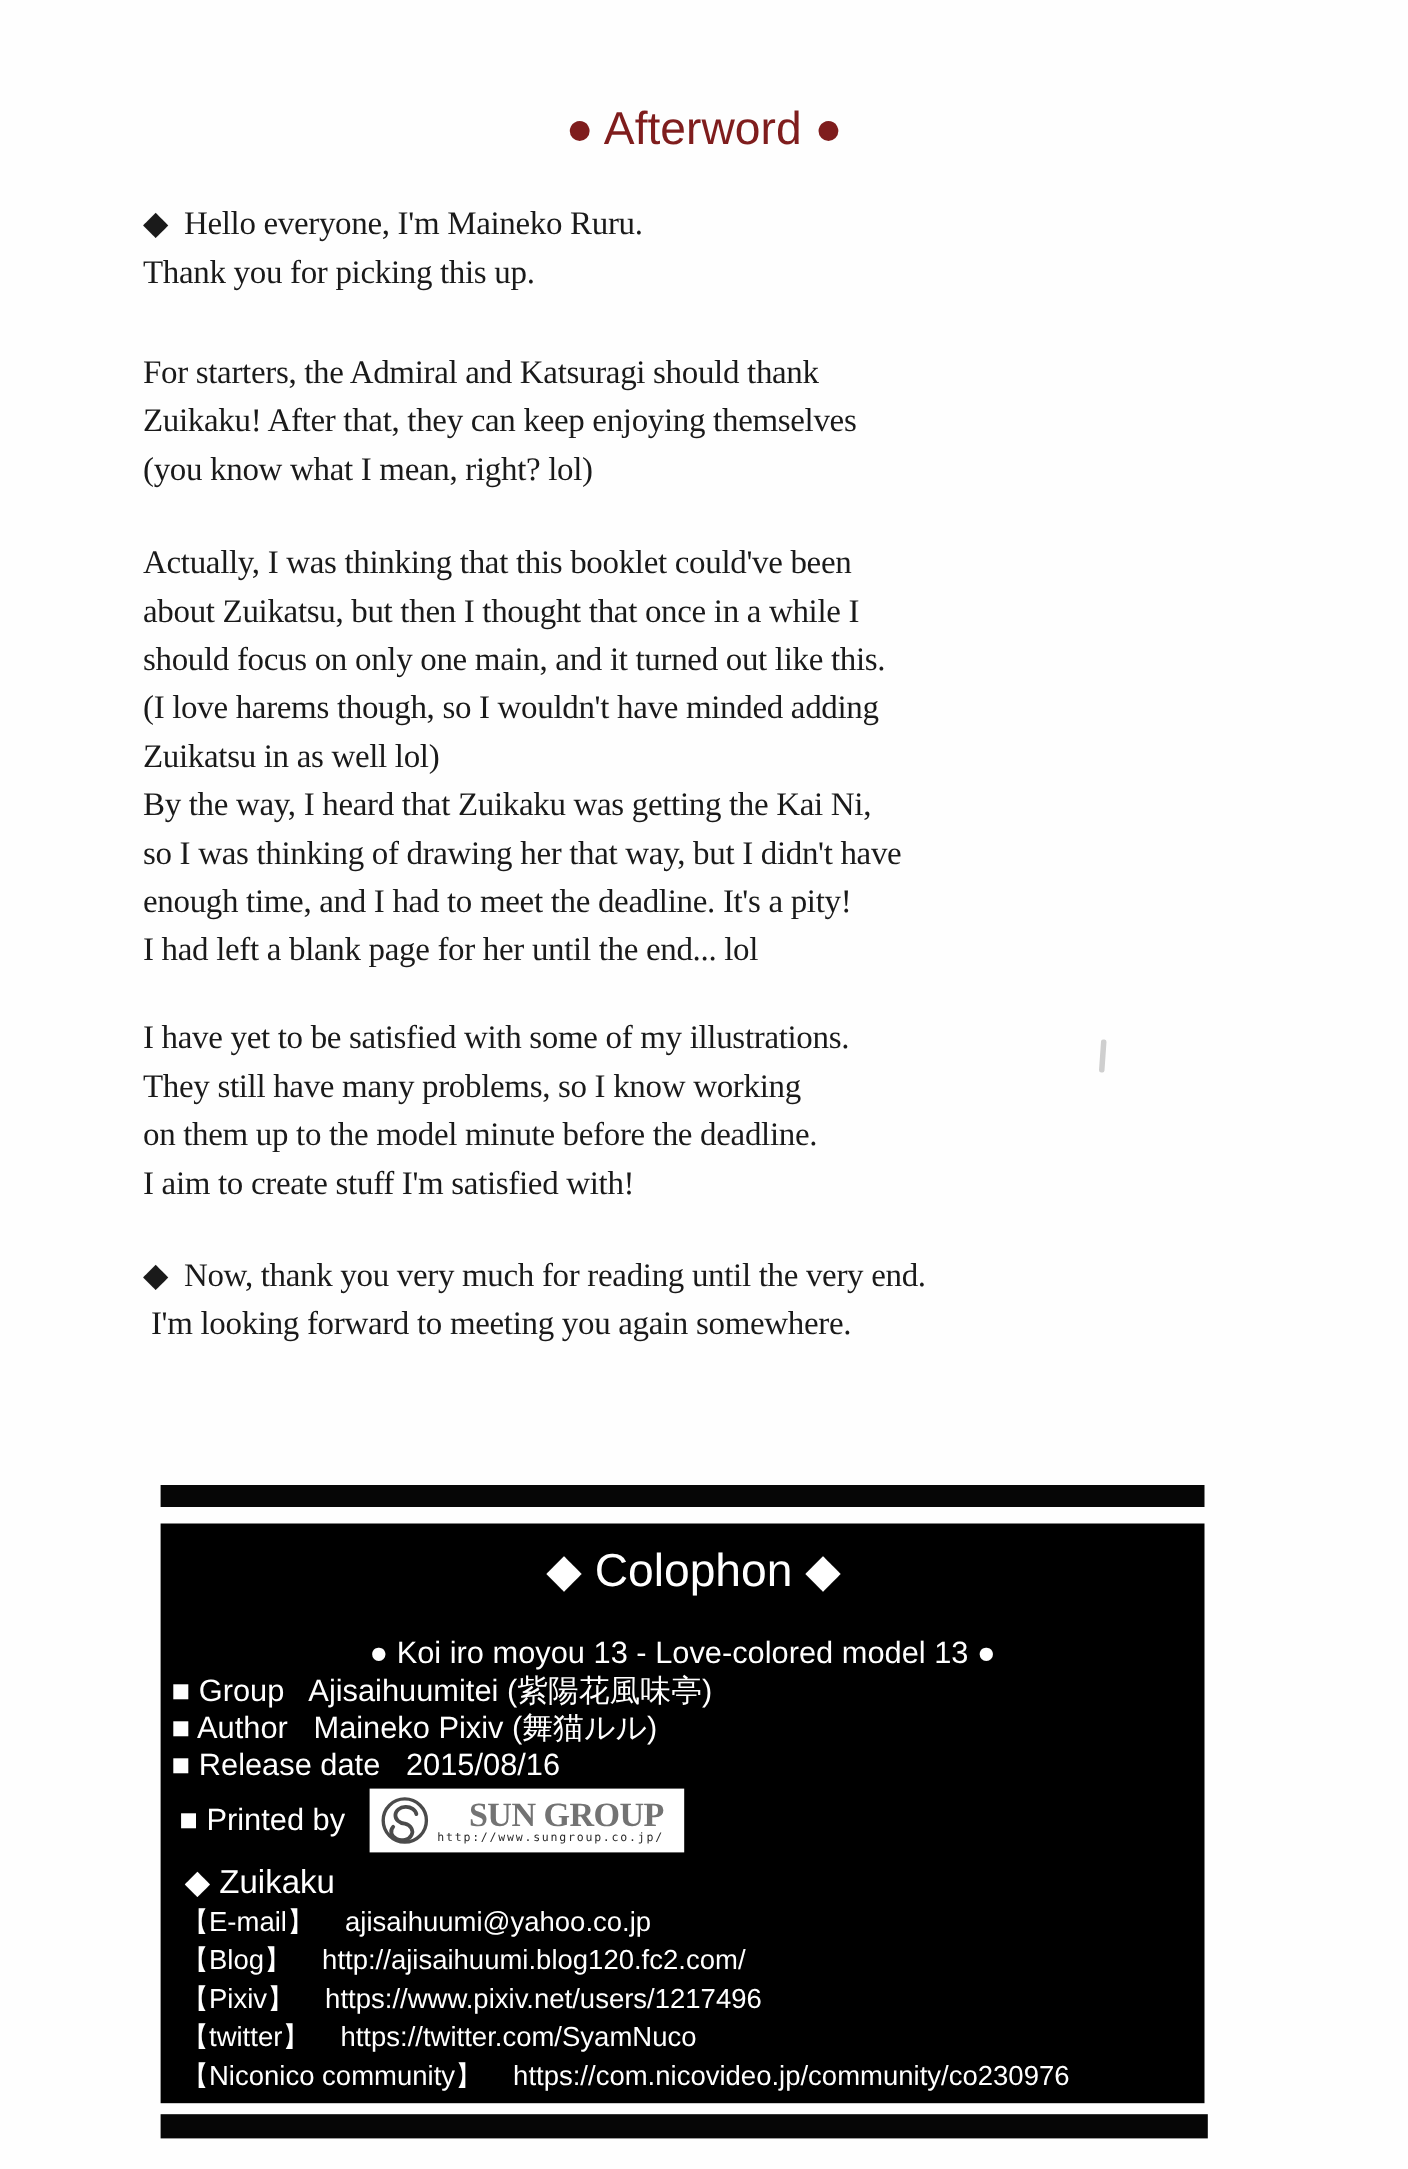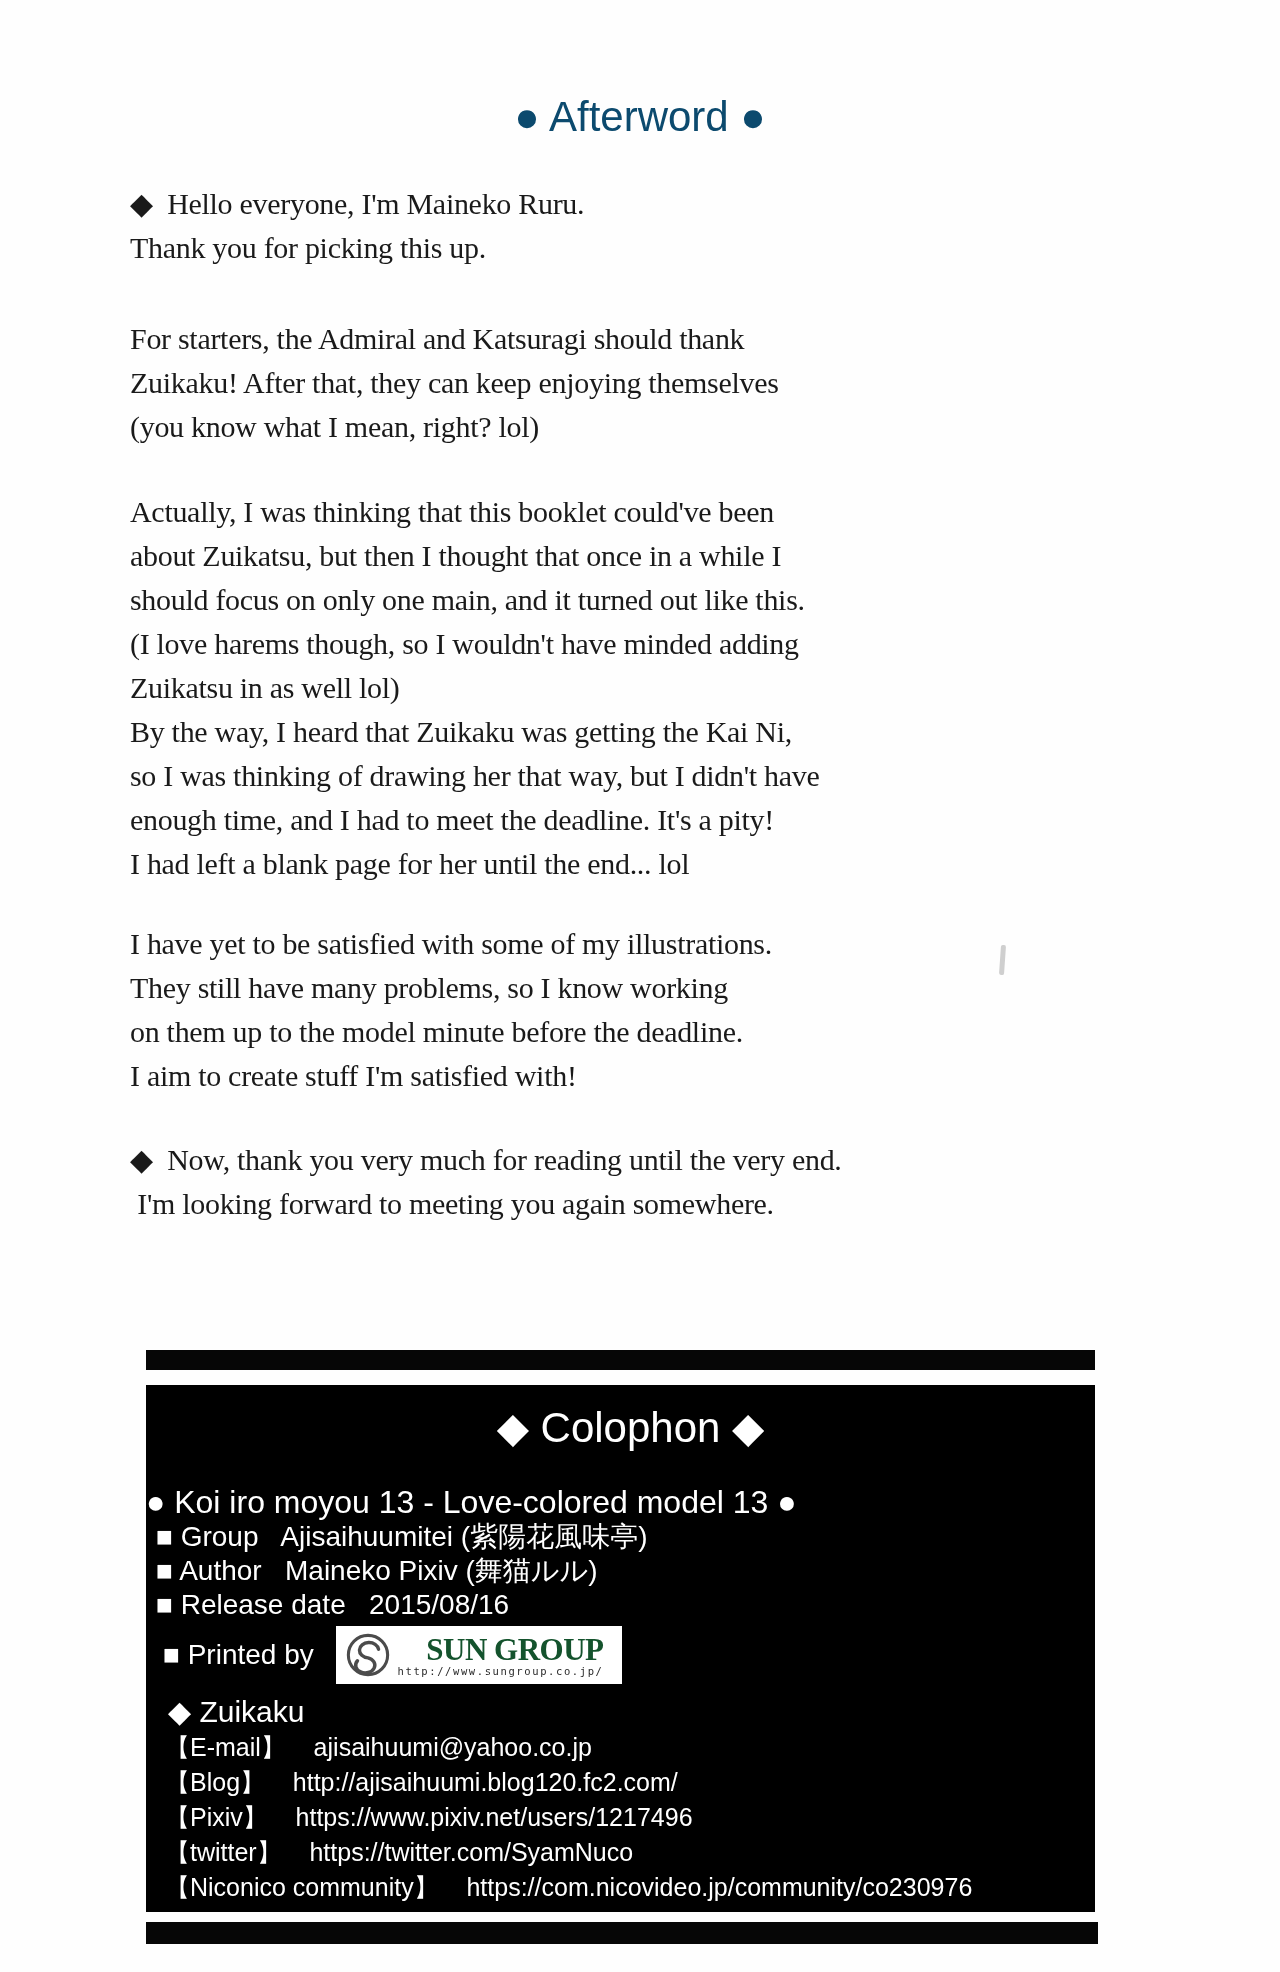"● Afterword ●" .title { color: #0c4a6e -> #7f1d1d }
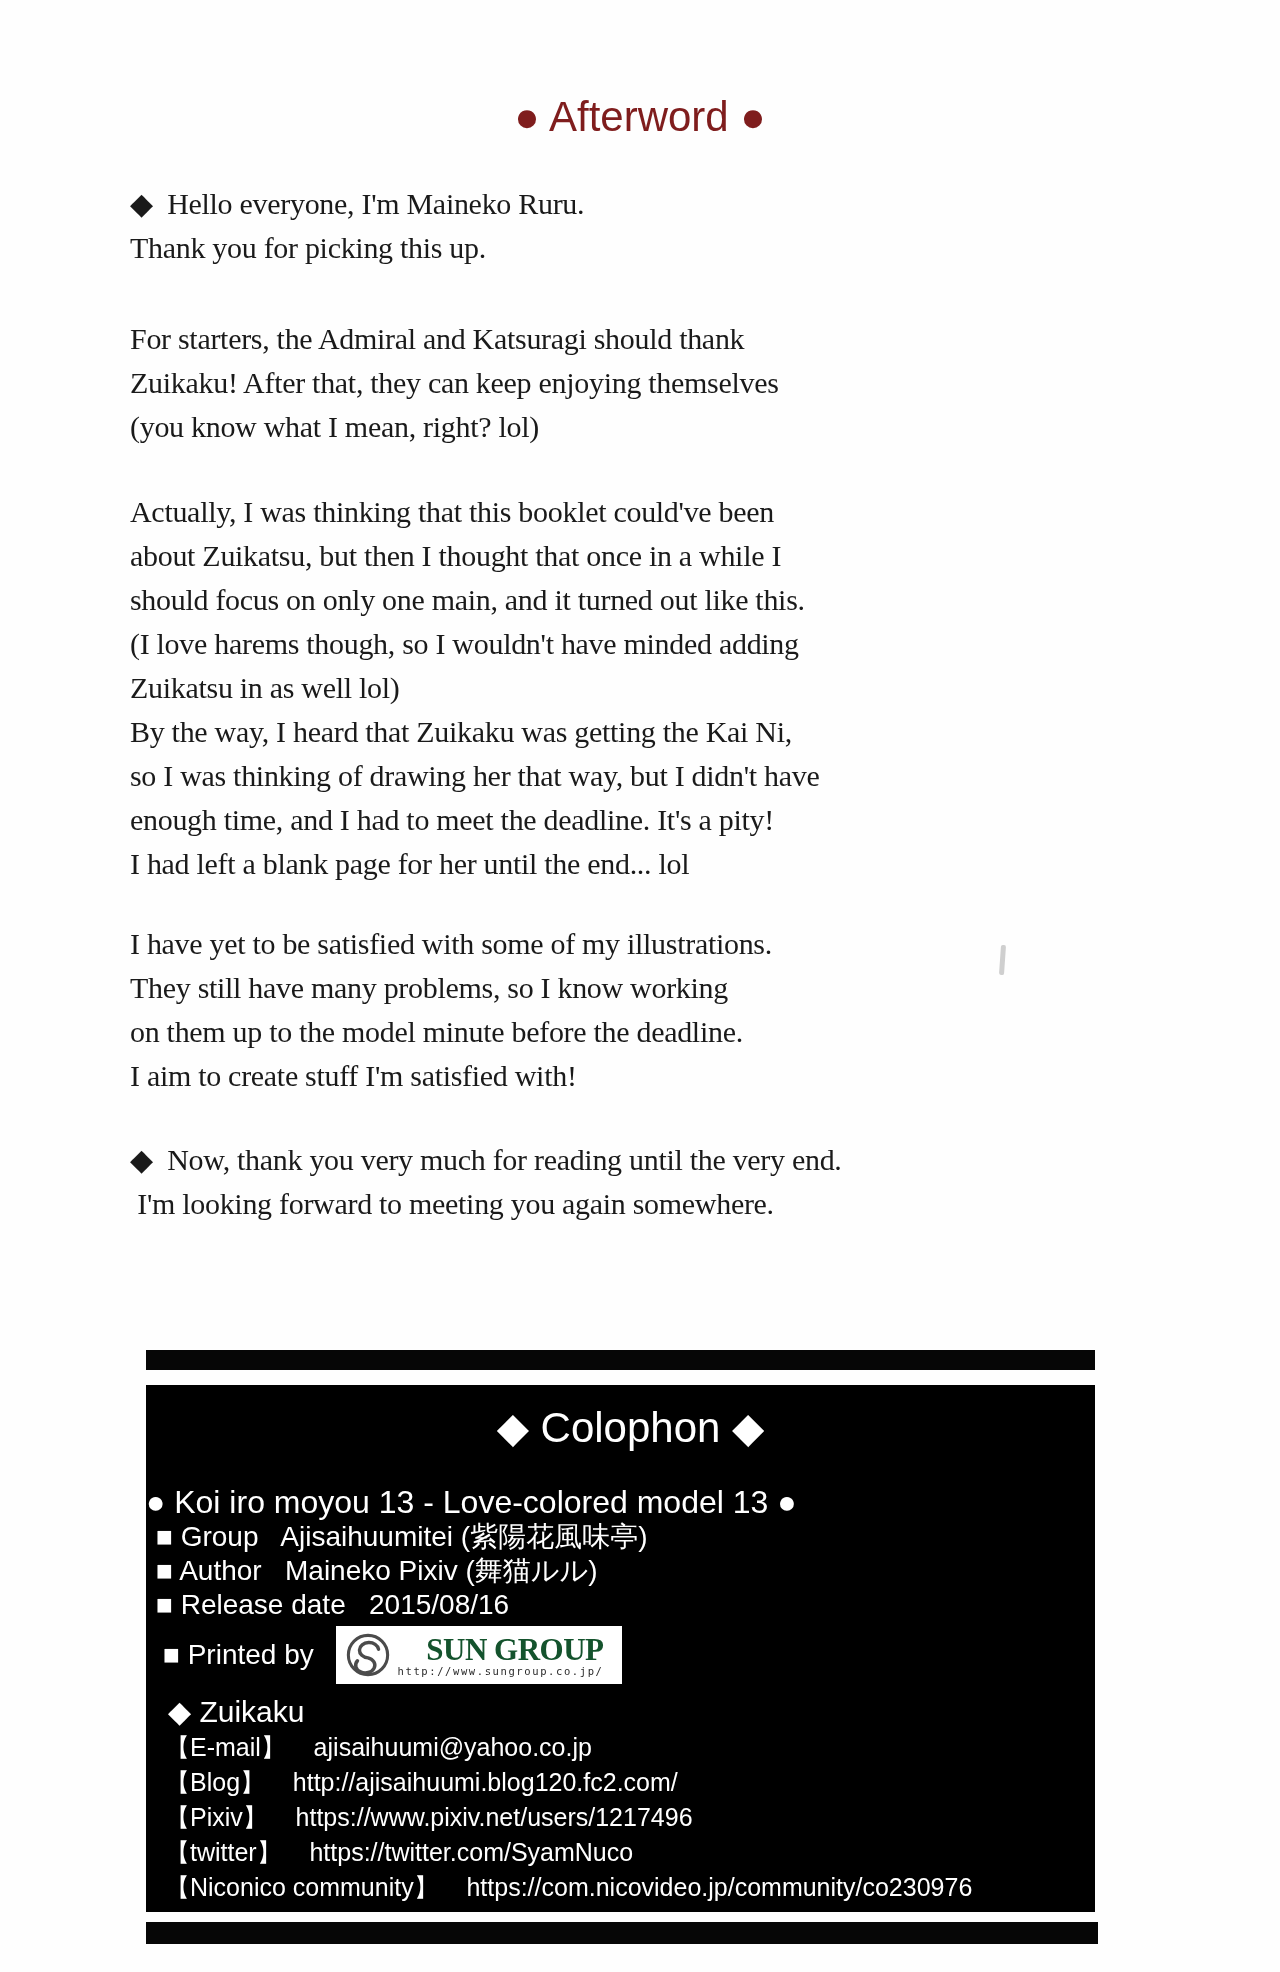"● Koi iro moyou 13" .c-book { font-size: 32px -> 28px; text-align: none -> center }
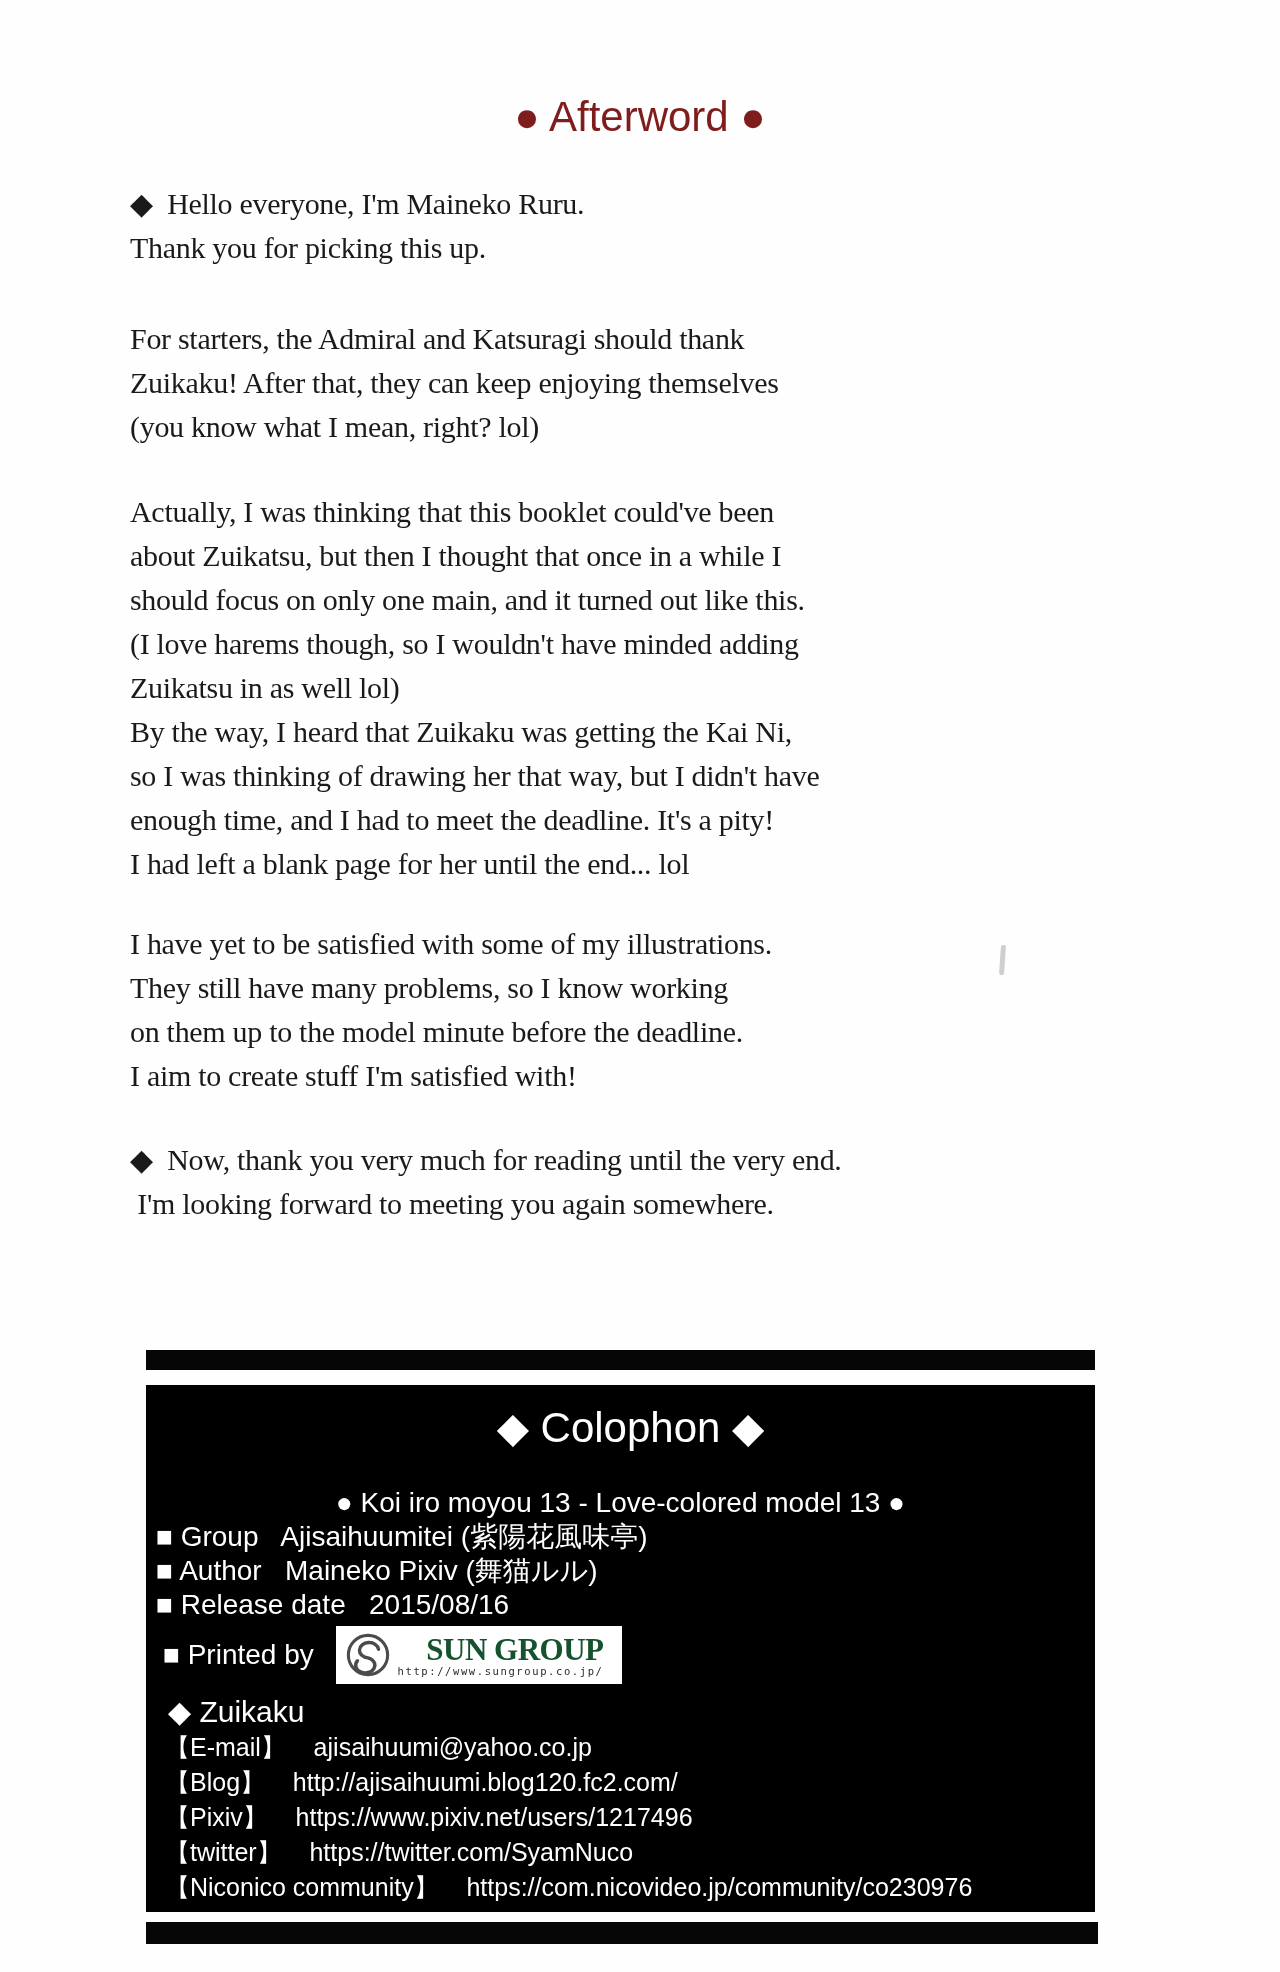"SUN GROUP" .logo-name { color: #14532d -> #737373 }
